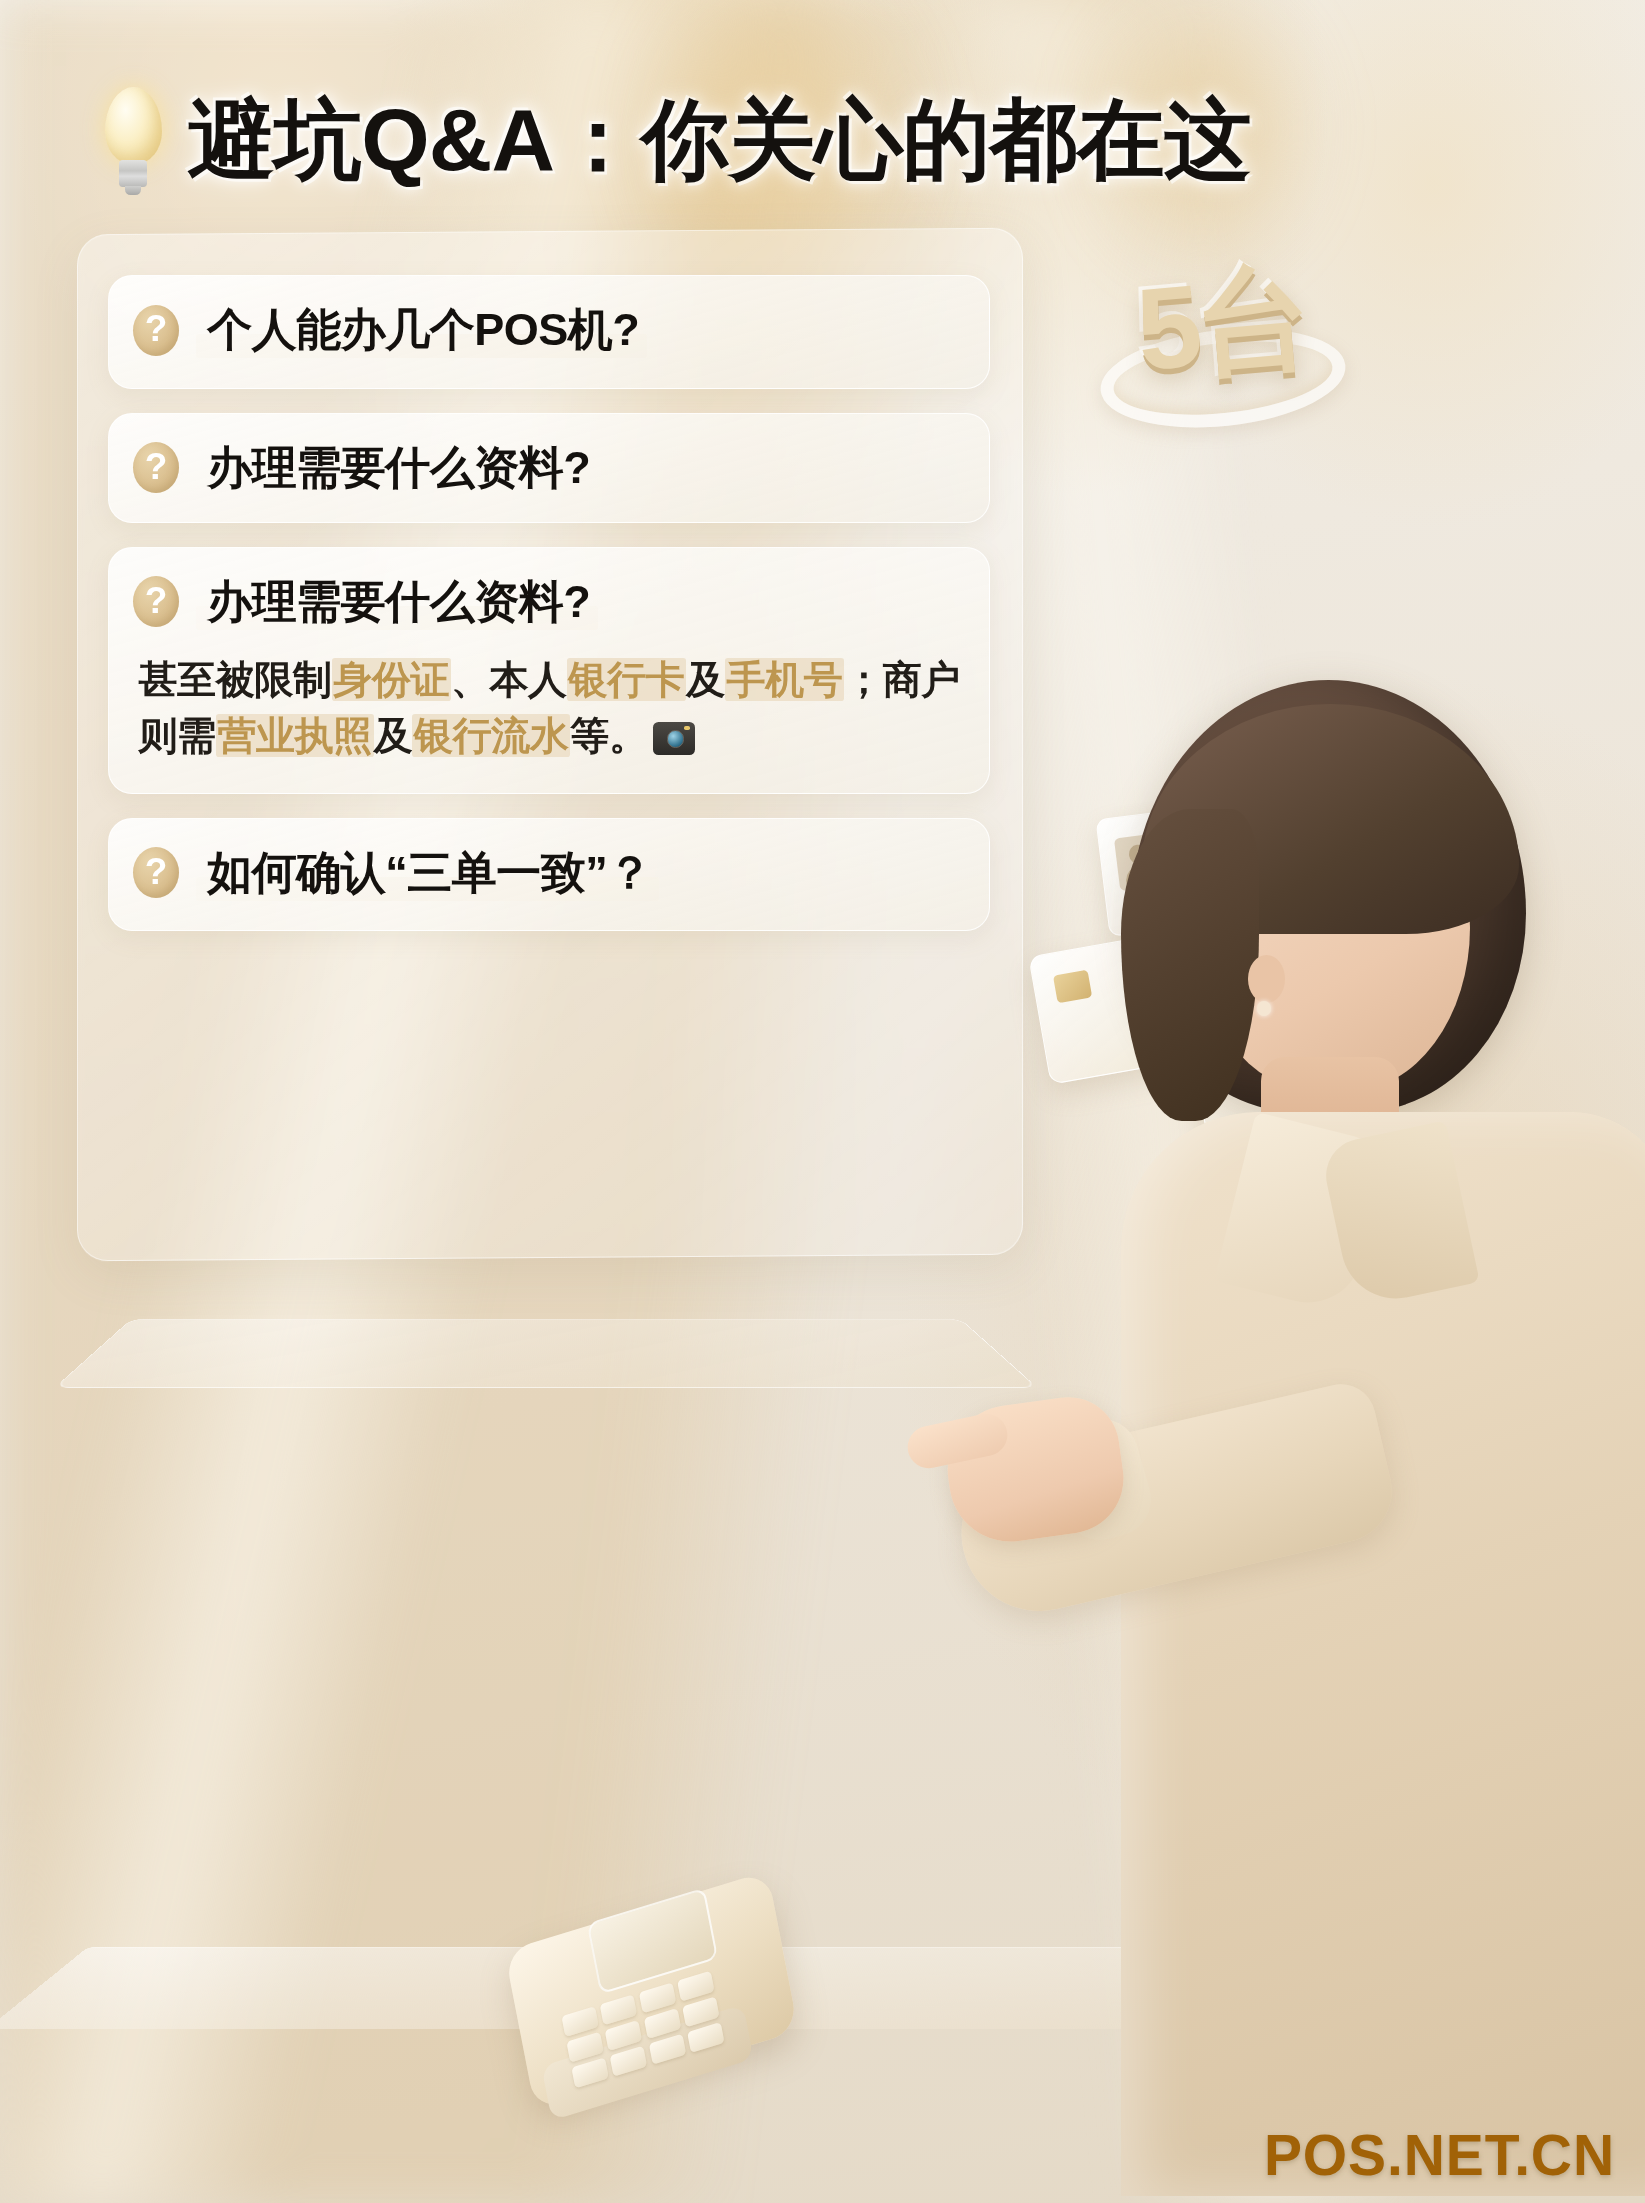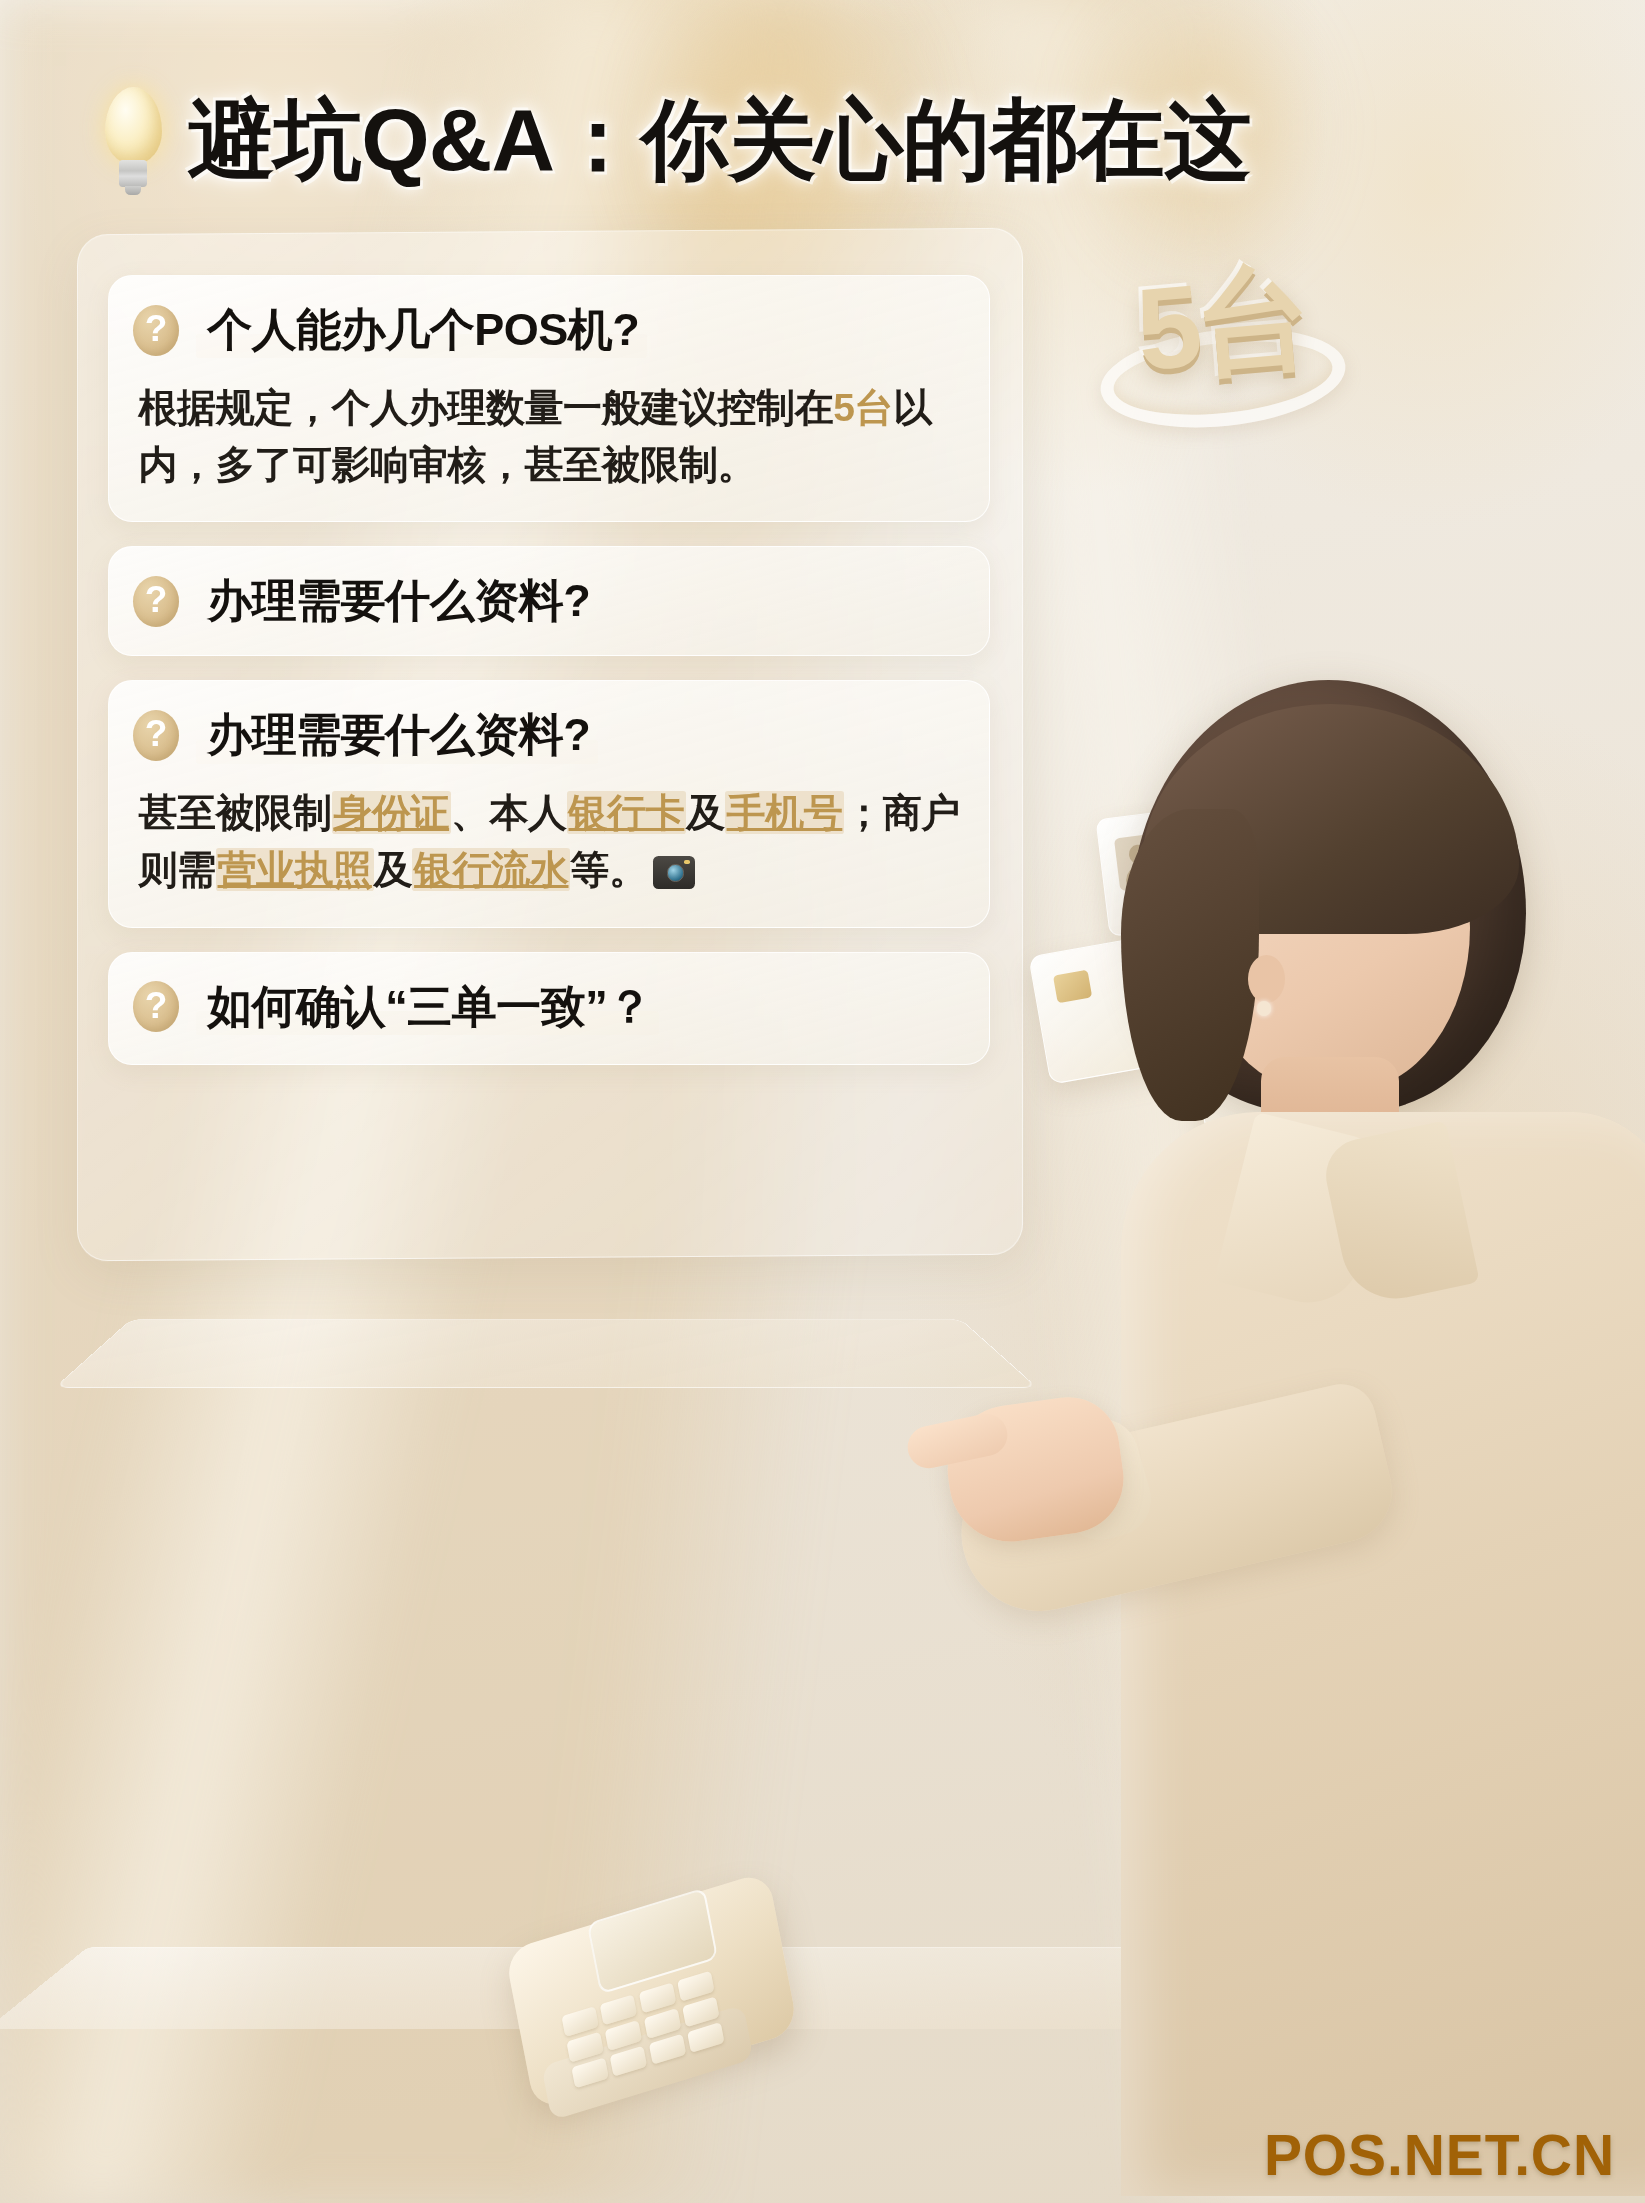"根据规定，个人办理数量一般建议控制在5台以内，多了可影响审核，甚至被限制。" div.a-body { html: <div><span>根据规定，个人办理数量一般建议控制在</span><span>5台</span><span>以内，多了可影响审核，甚至被限制。</span></div> -> none }
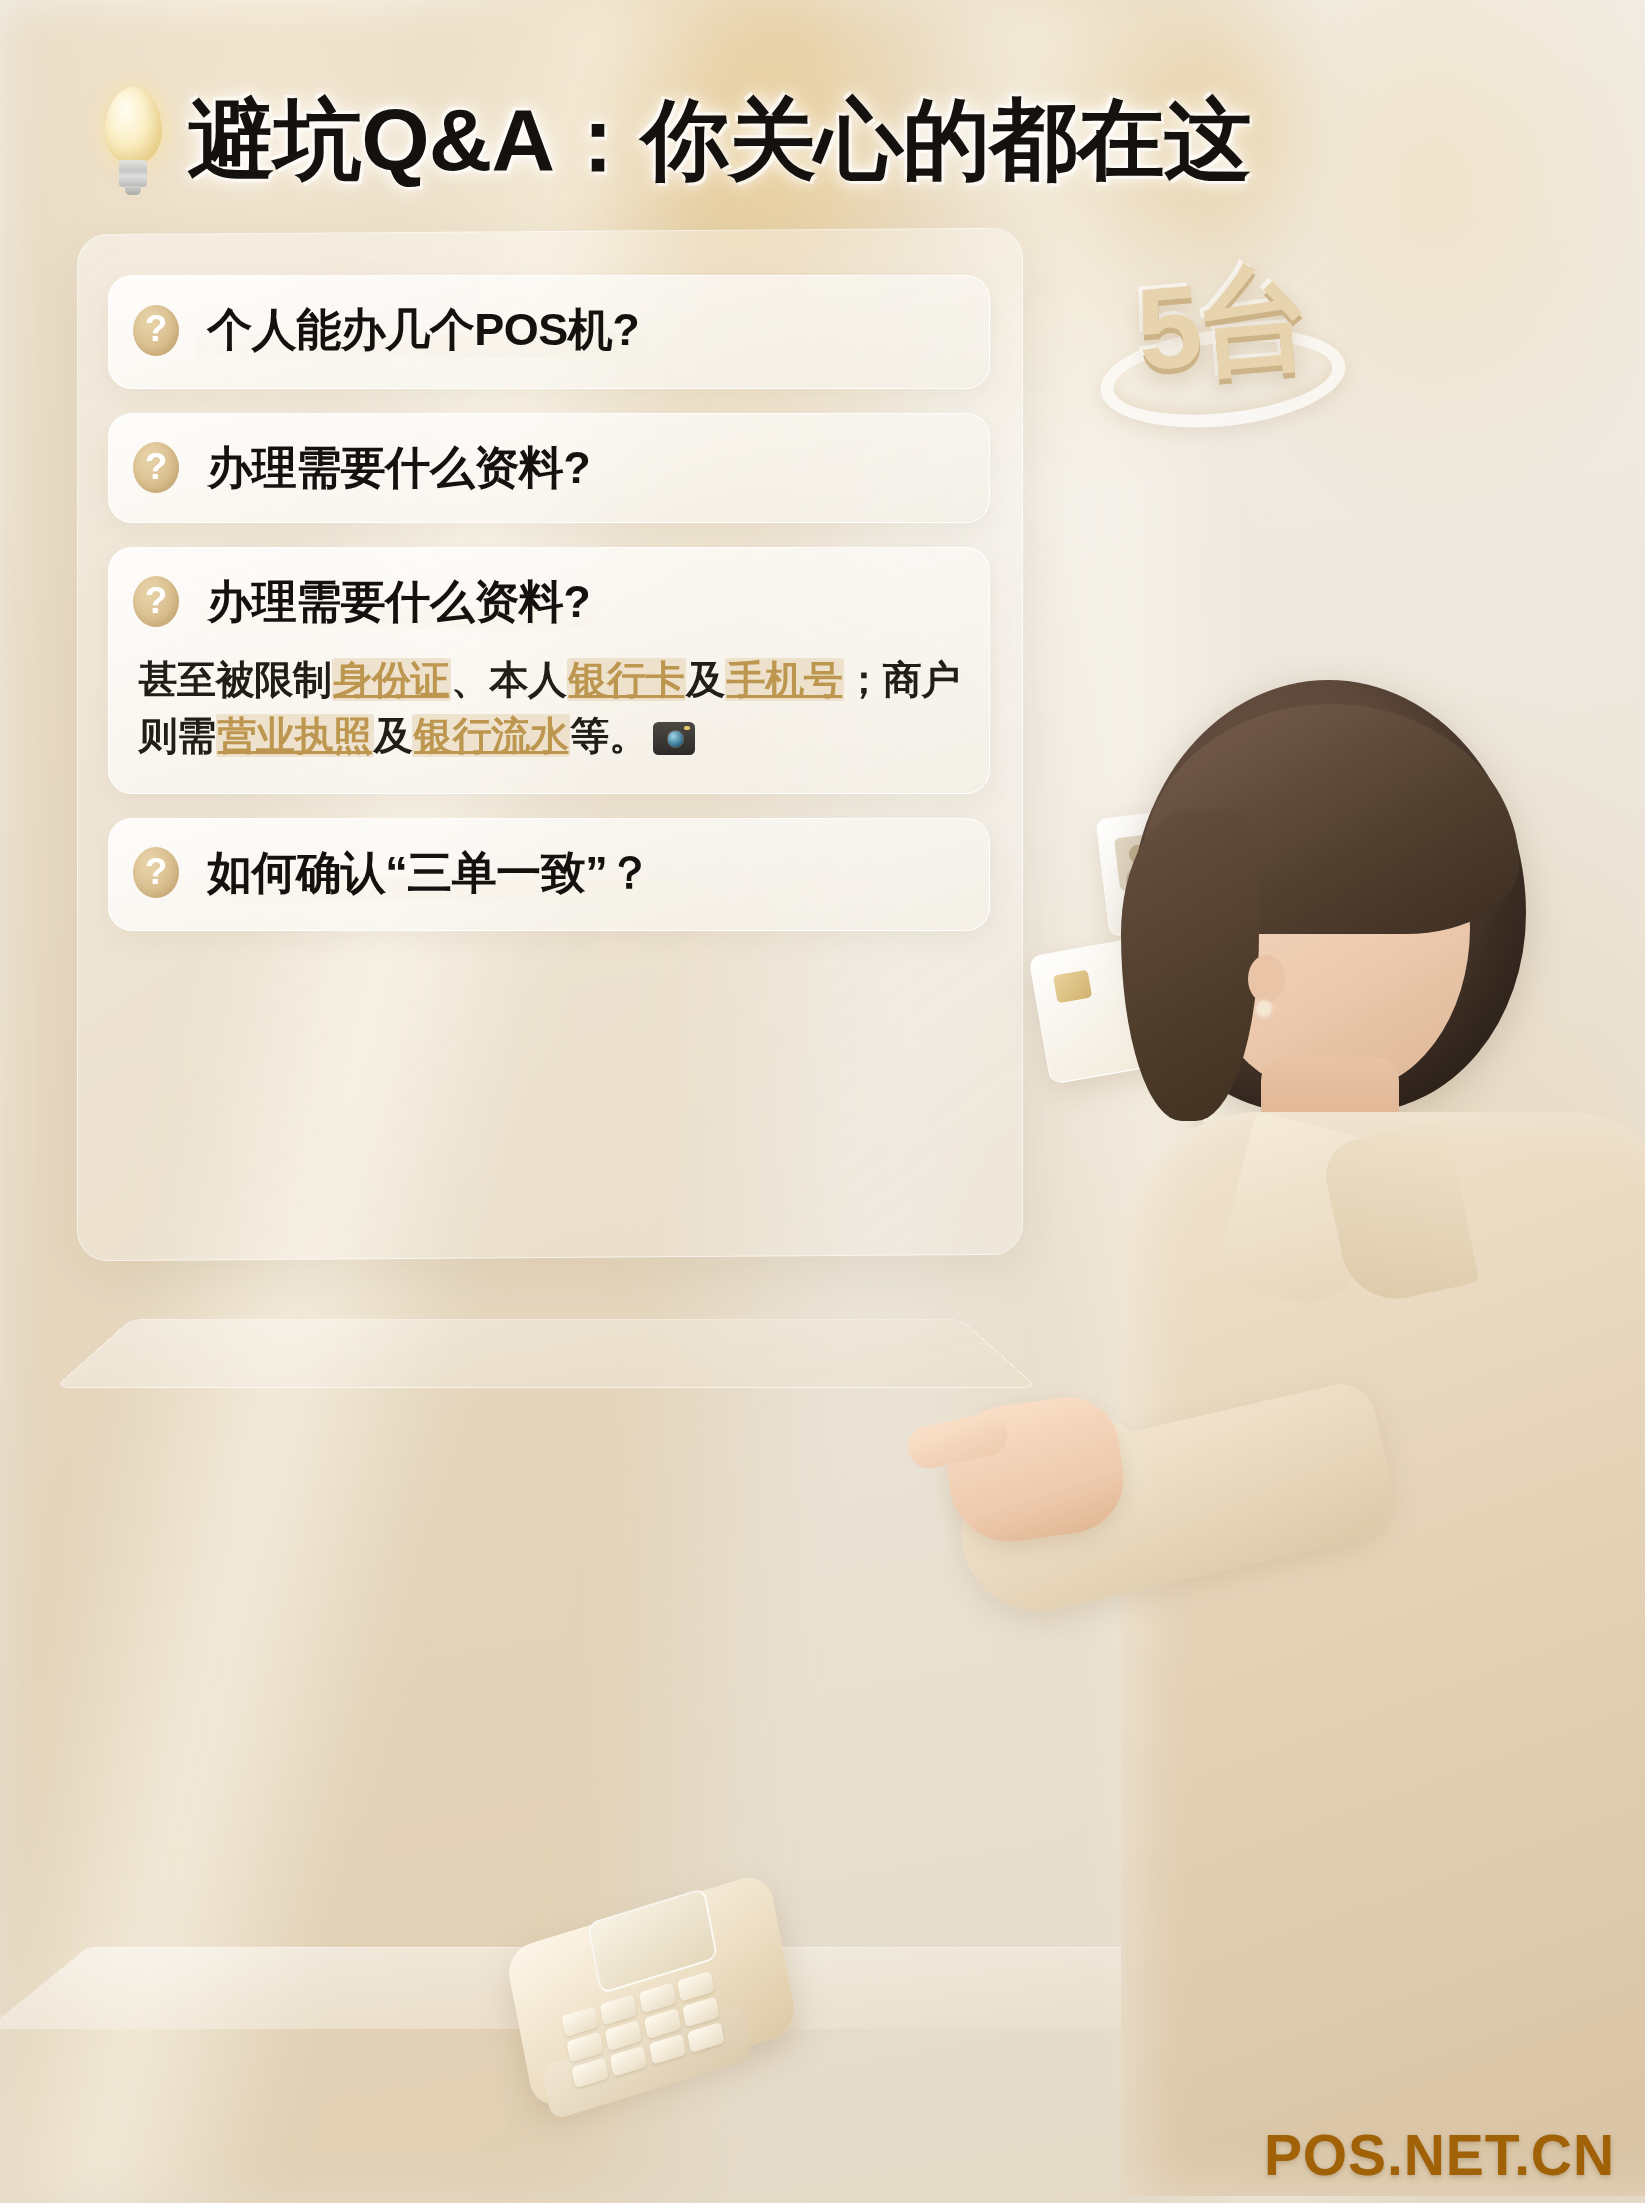"身份证" .gold-hl { text-decoration: underline -> none }
